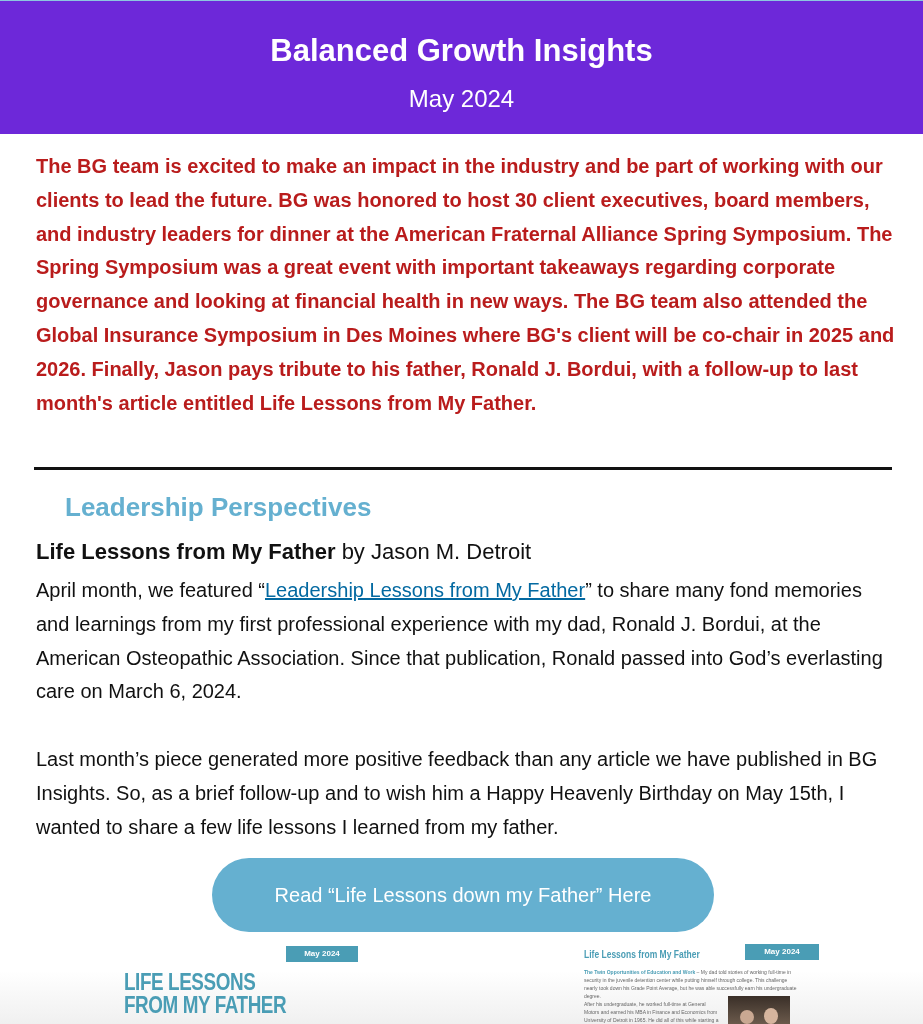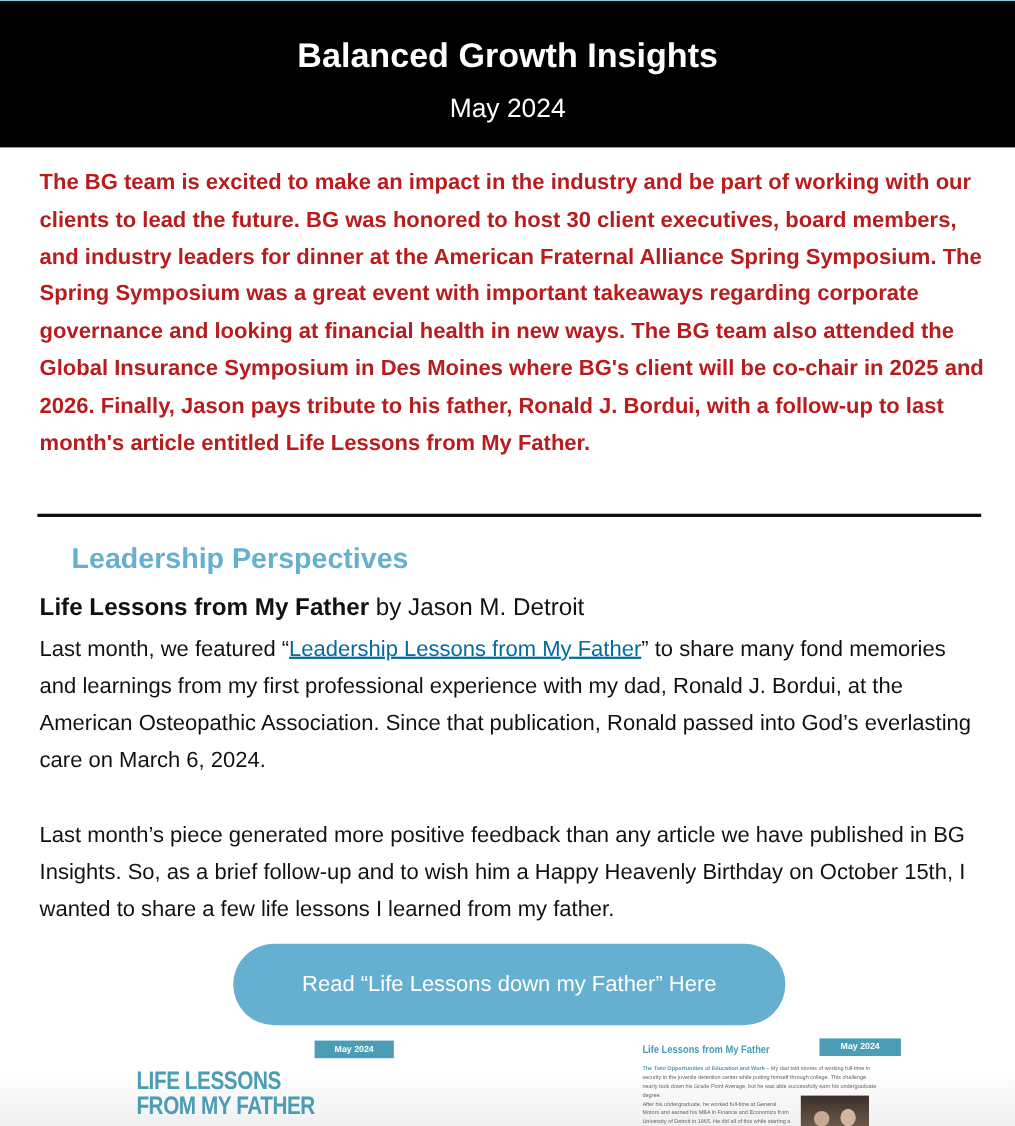"Balanced Growth Insights" .header { background: #000000 -> #6d28d9 }
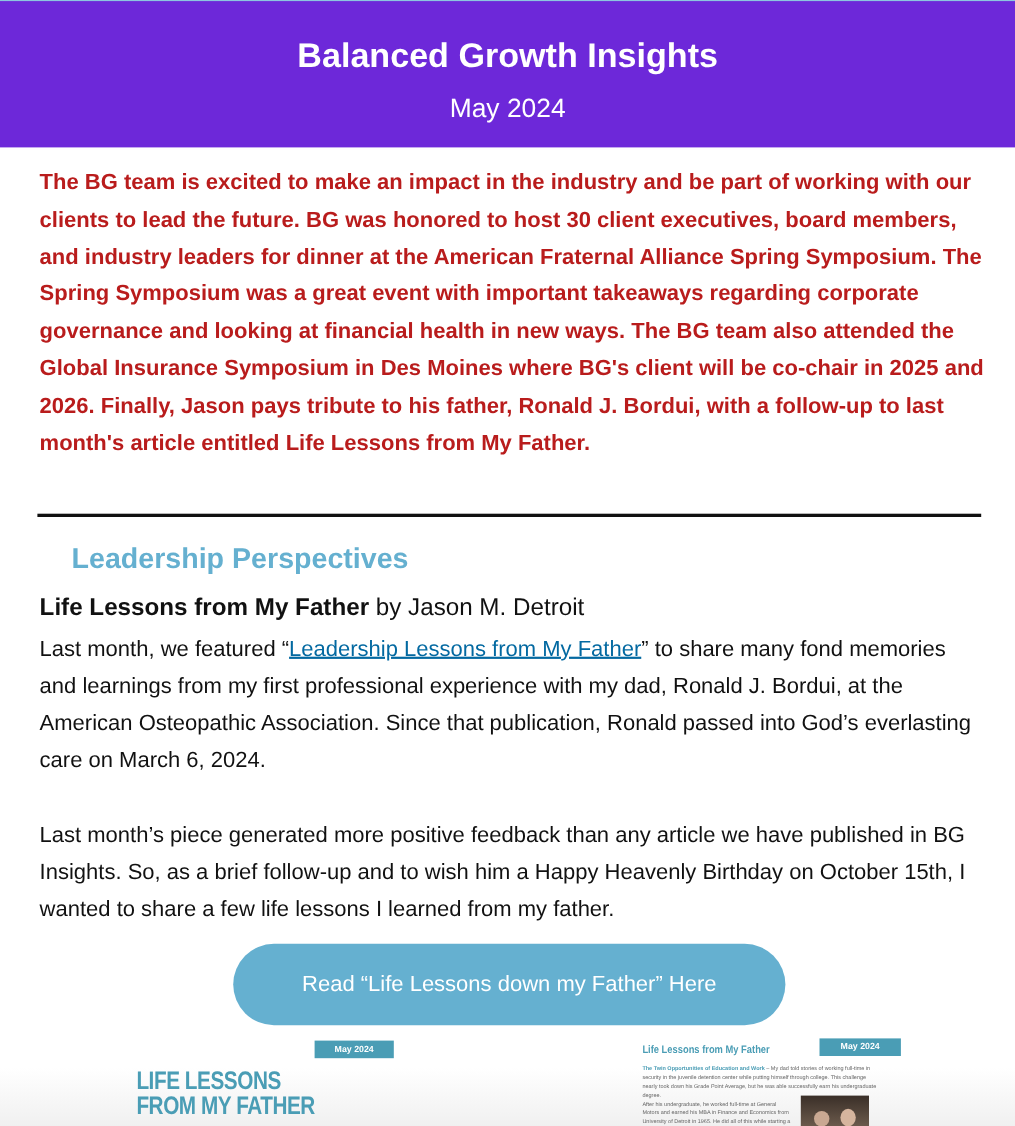"Last month, we featured “" span { text: Last -> April }
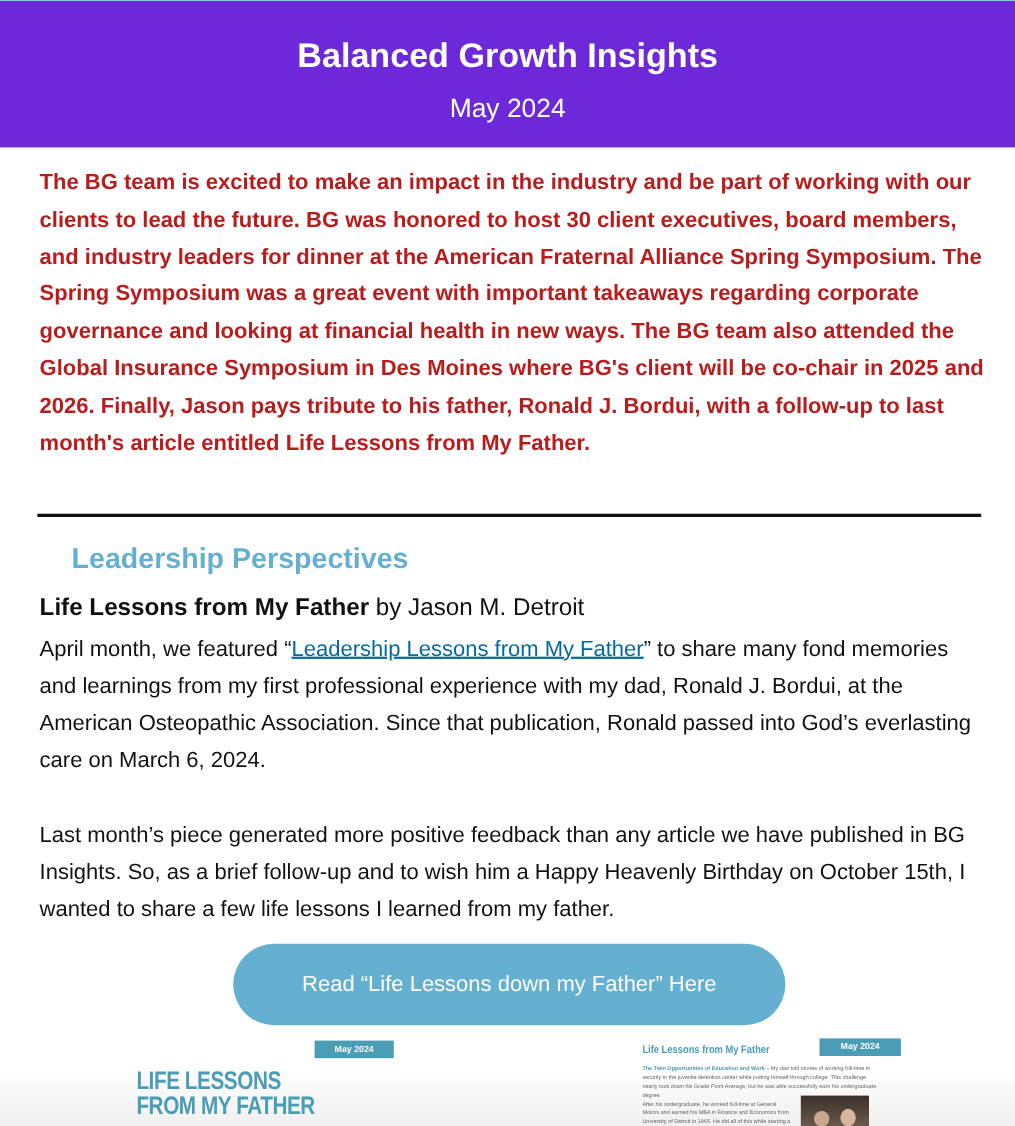"Last month’s piece generated more" p { text: October -> May }
